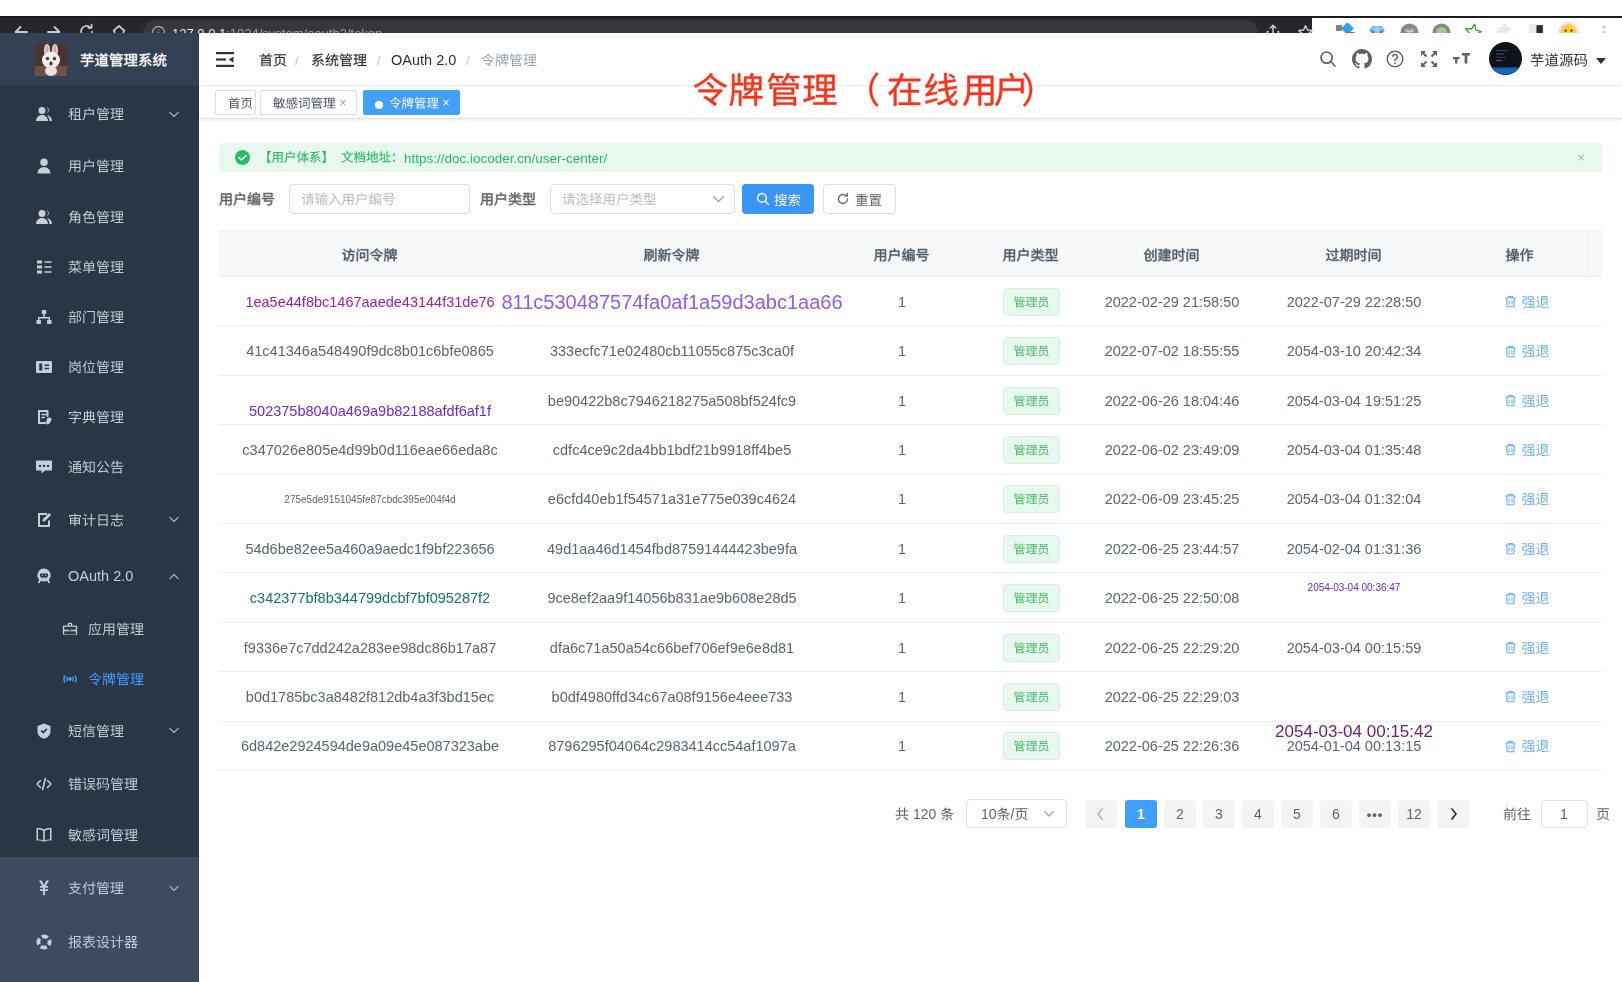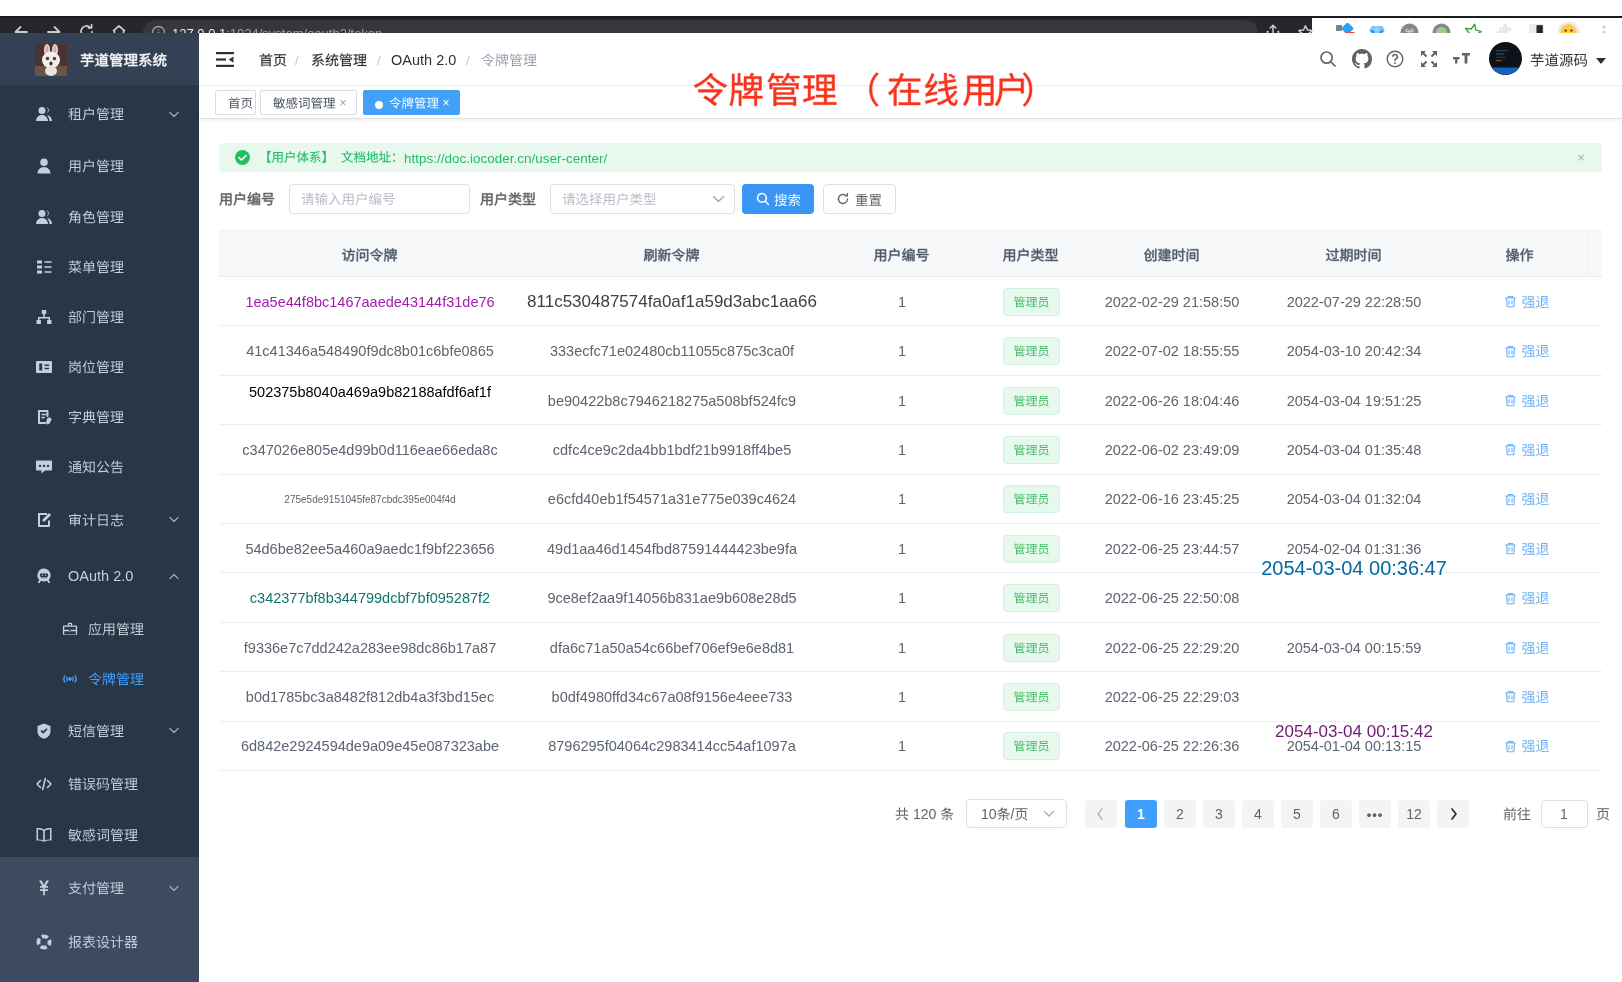"811c530487574fa0af1a59d3abc1aa66" div.cc { color: #404040 -> #8b5cf6; font-size: 17px -> 20px }
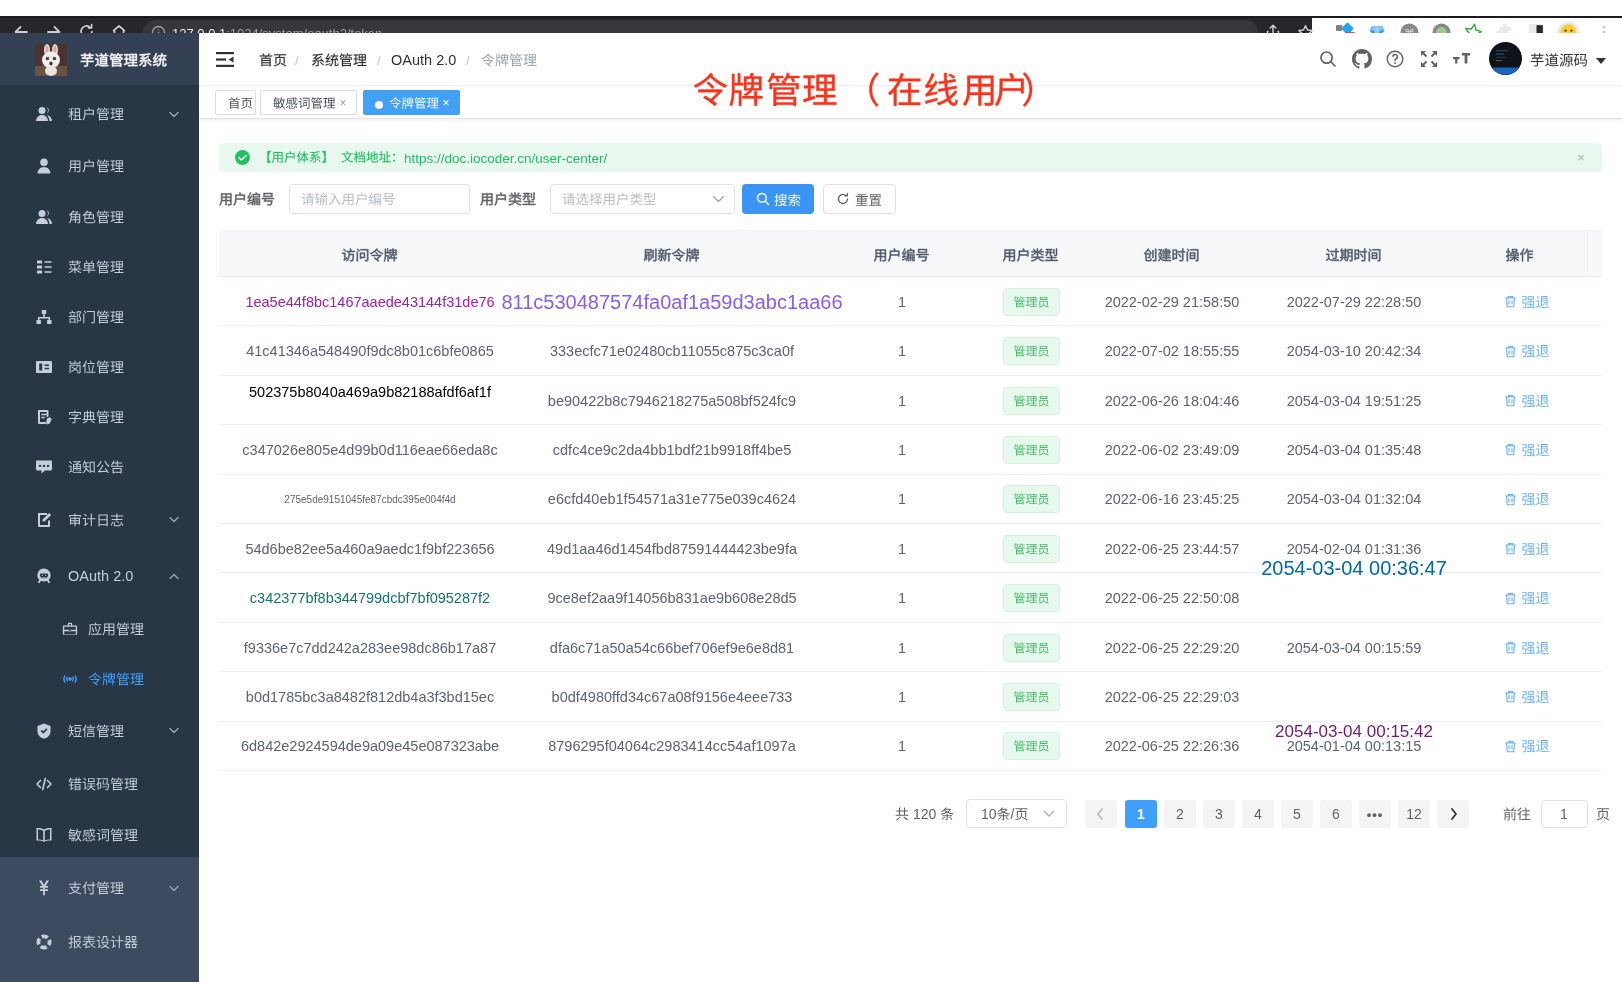"502375b8040a469a9b82188afdf6af1f" div.cc { color: #000000 -> #6d28d9; top: 392px -> 411px }
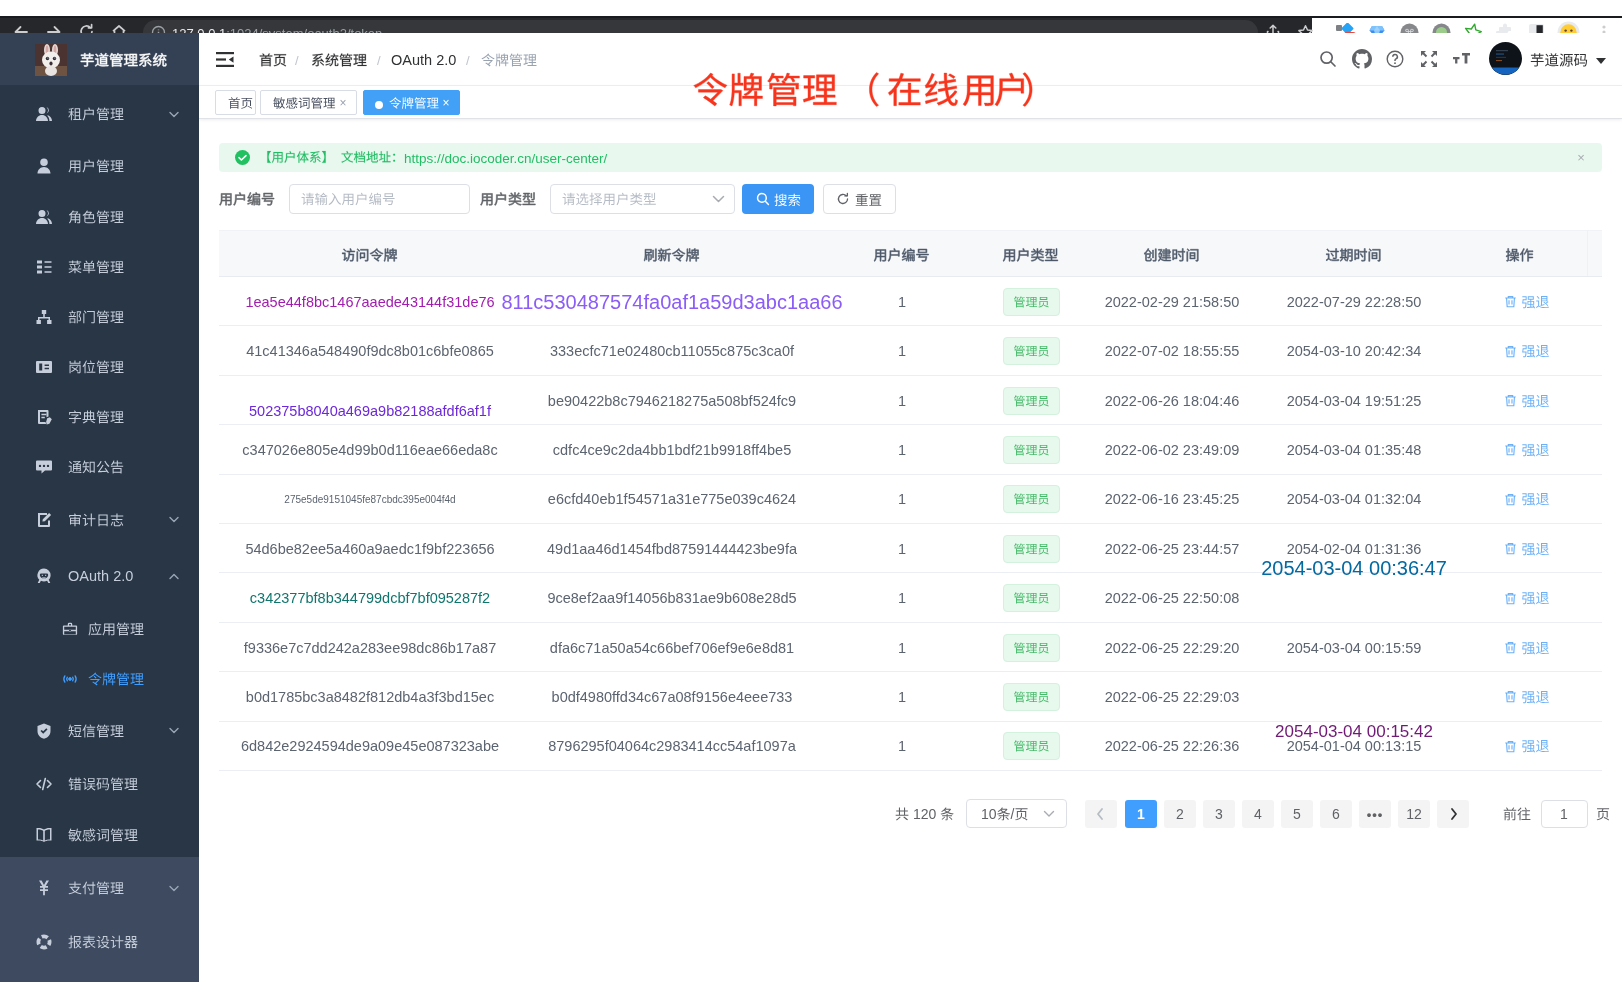"2022-06-16 23:45:25" div.cc { text: 2022-06-16 -> 2022-06-09 }
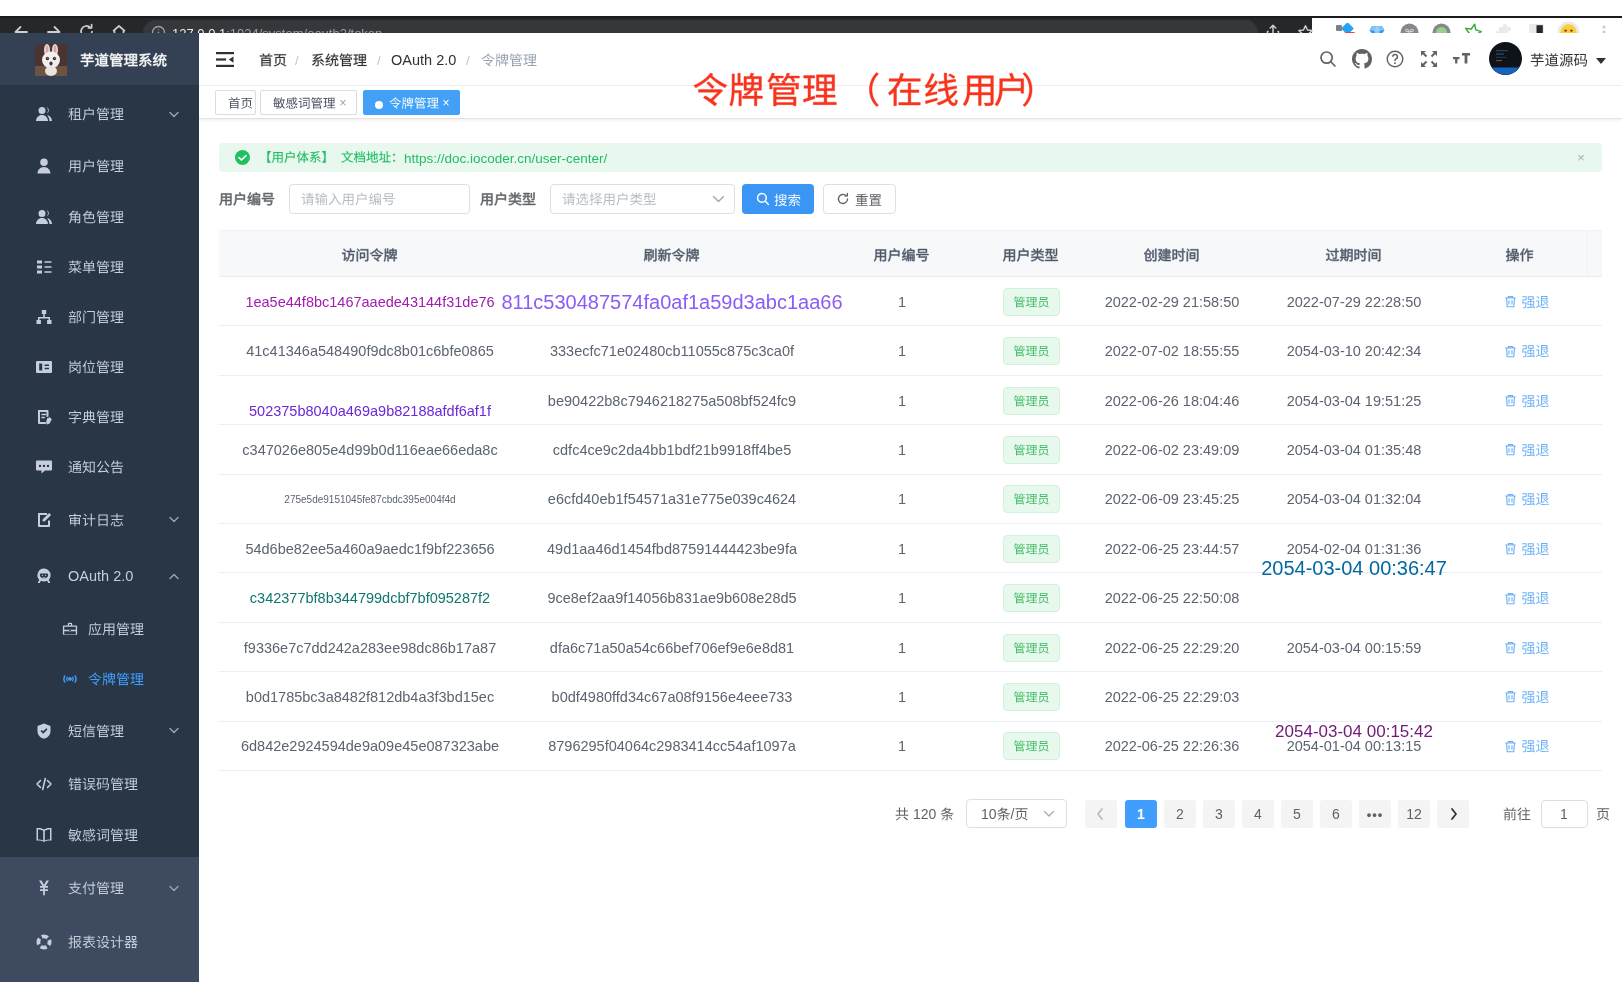"2054-03-04 00:36:47" div.cc { color: #0369a1 -> #6d28d9; font-size: 20px -> 10px; top: 568px -> 587px }
